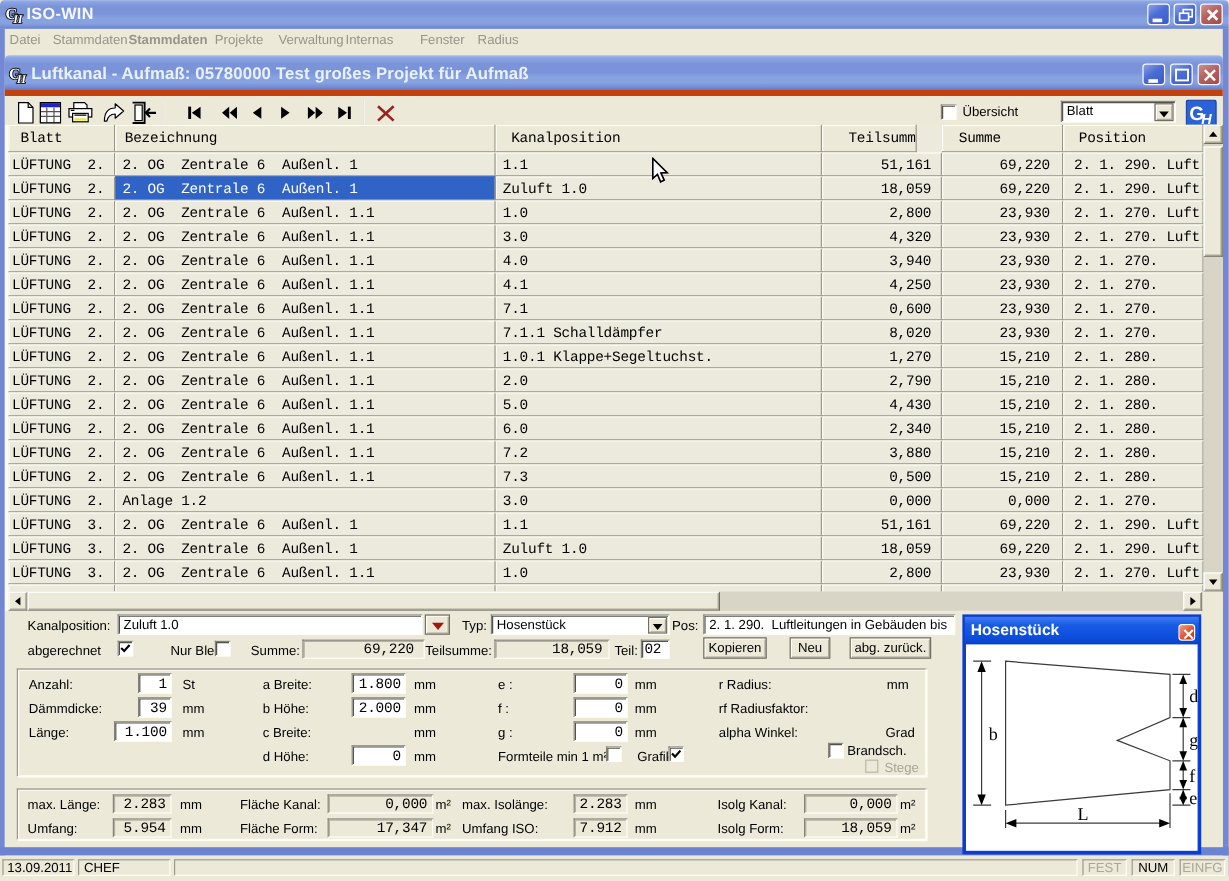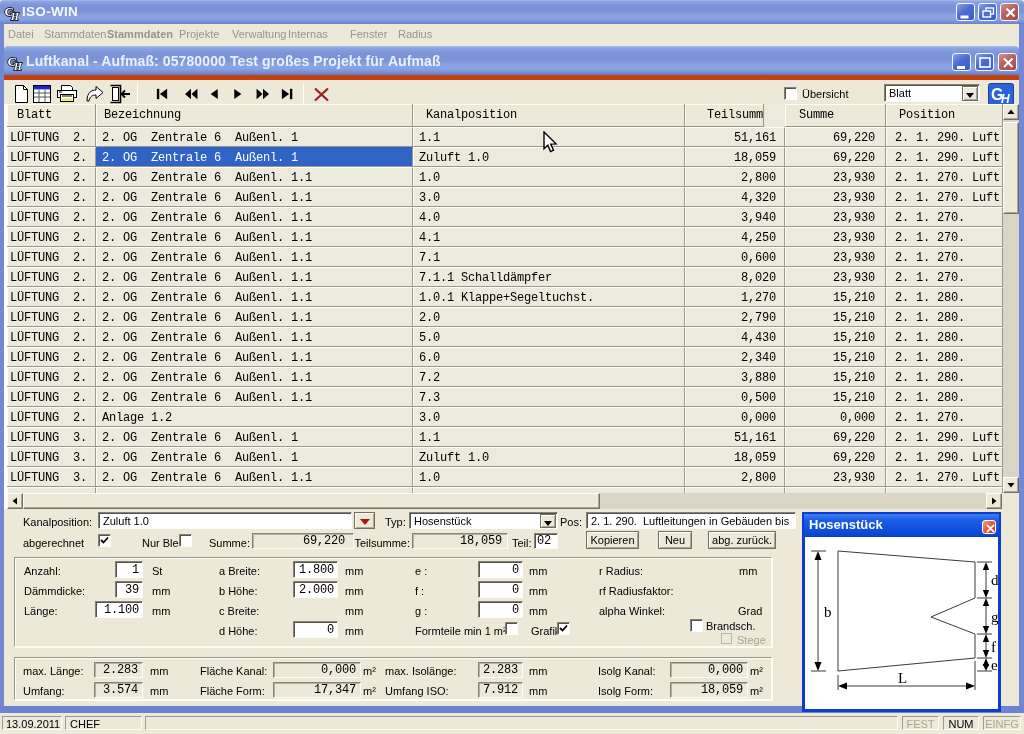"3.574" div.tro { text: 3.574 -> 5.954 }
